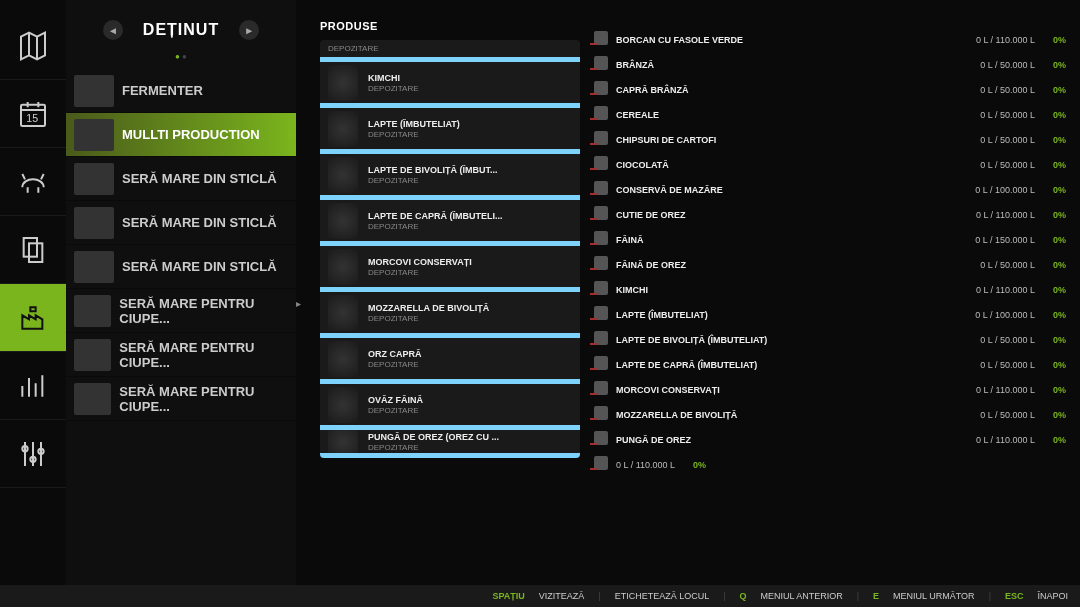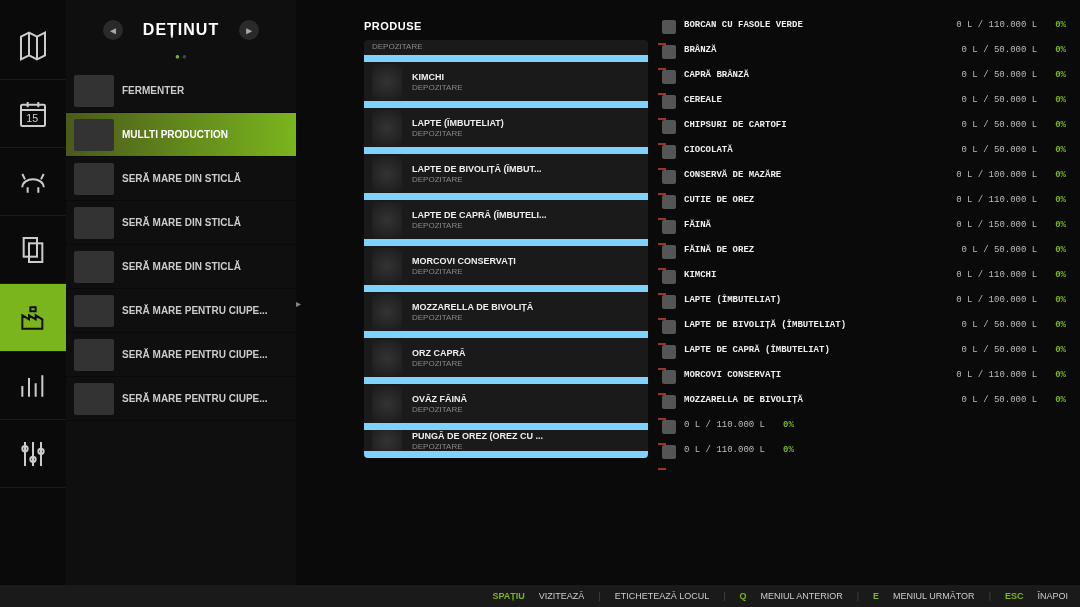"PRODUSE" .products-col { margin-left: 44px -> none; width: 284px -> 260px }
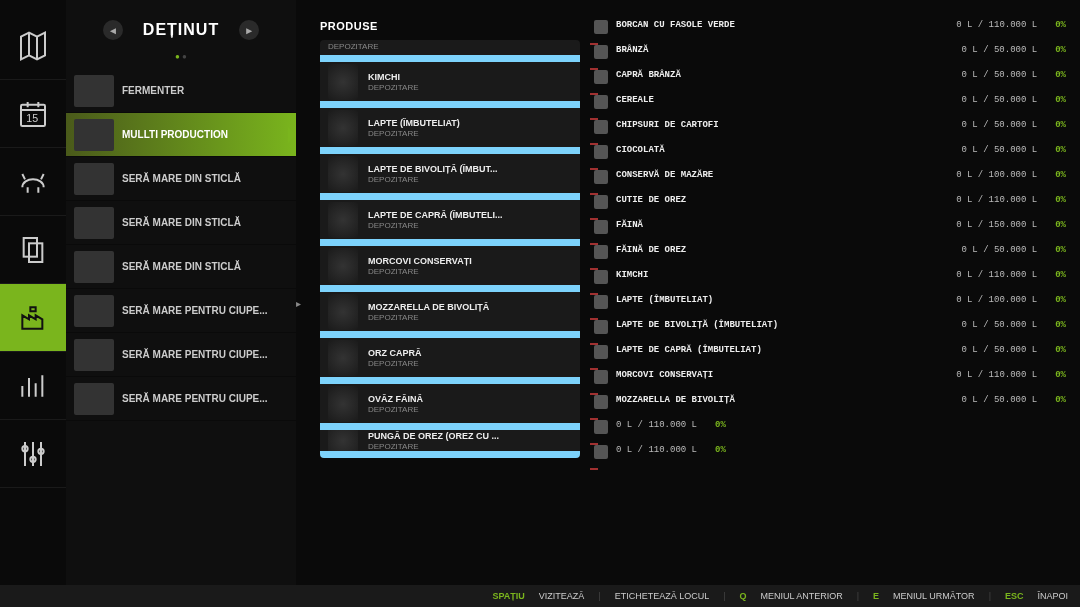"BORCAN CU FASOLE VERDE" .stat-item { align-items: flex-start -> flex-end; font-family: Liberation Mono, monospace -> none }
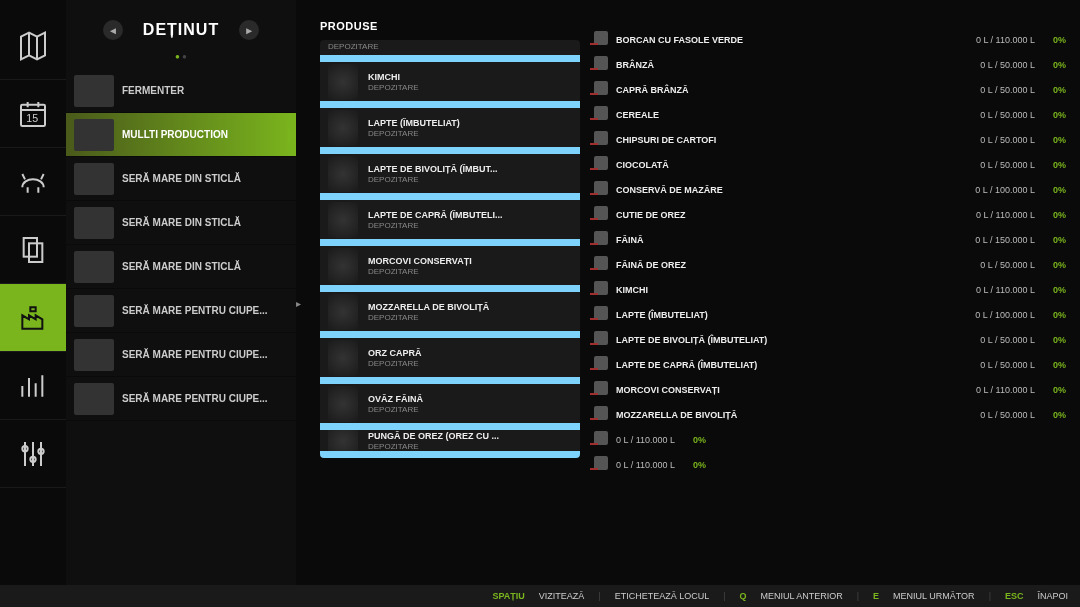"DEPOZITARE" .product-item { border-bottom: 7px solid #7dd3fc -> 5px solid #7dd3fc }
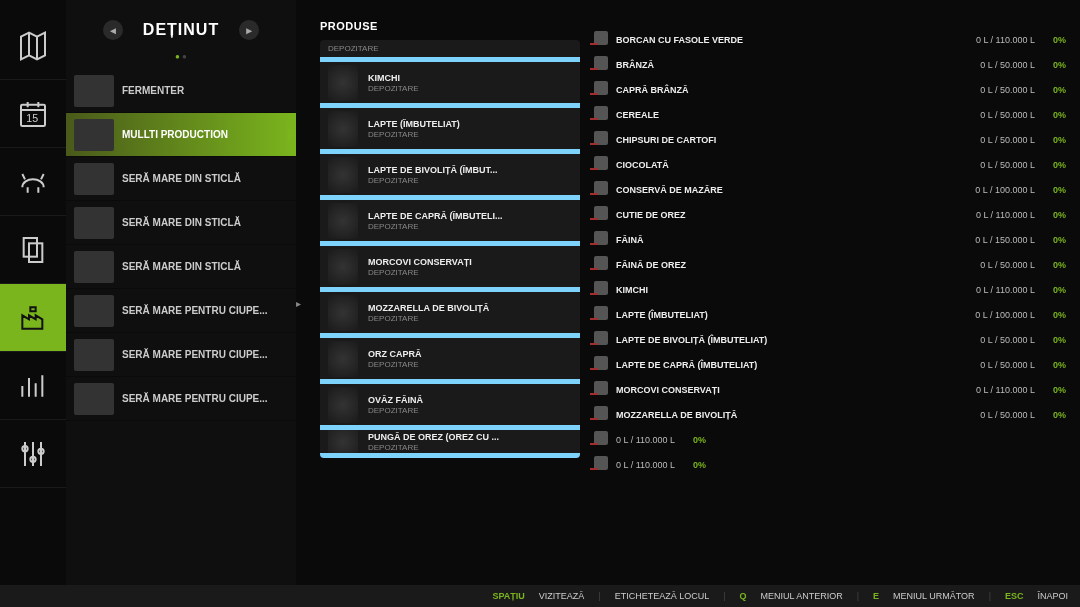"FERMENTER" .owned-item { font-size: 10px -> 13px }
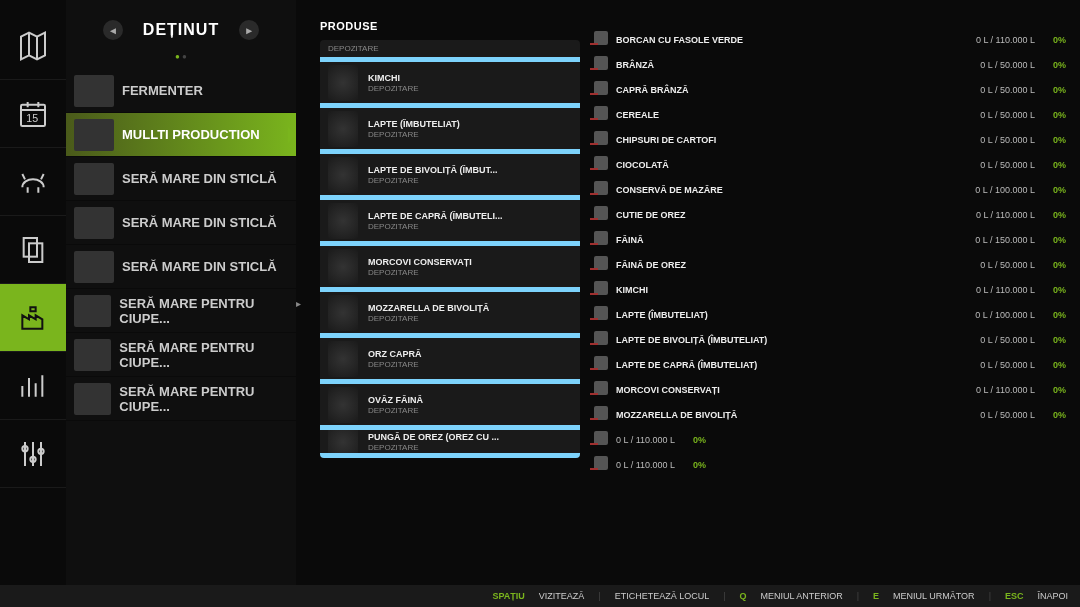"PUNGĂ DE OREZ" div.stat-name { html: none -> <div>PUNGĂ DE OREZ</div> }
